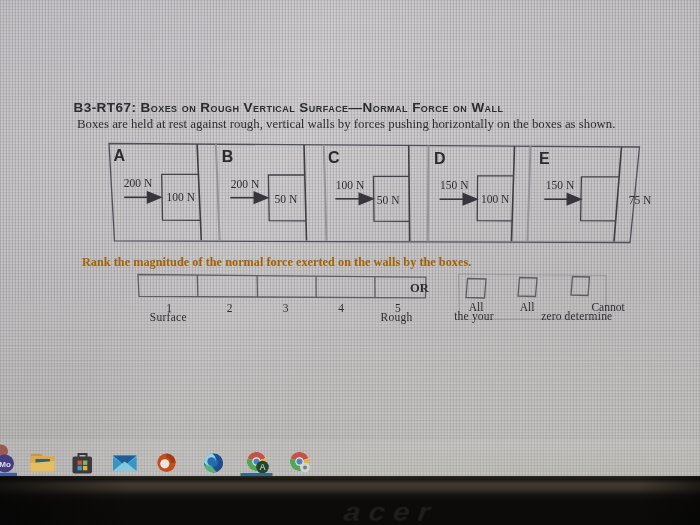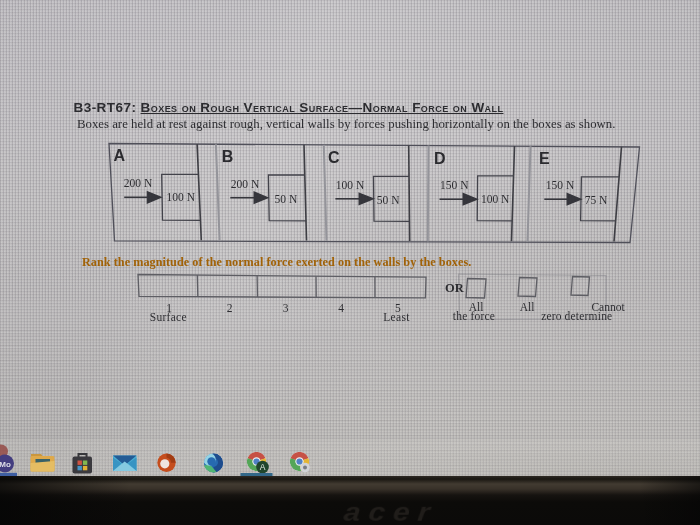"Boxes on Rough Vertical Surface—Normal" span { text-decoration: underline -> none }
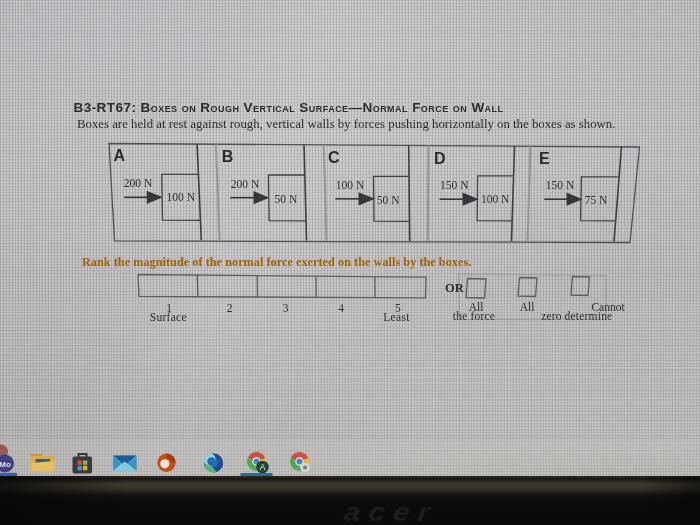"75 N" div.txt { padding-left: none -> 44px }
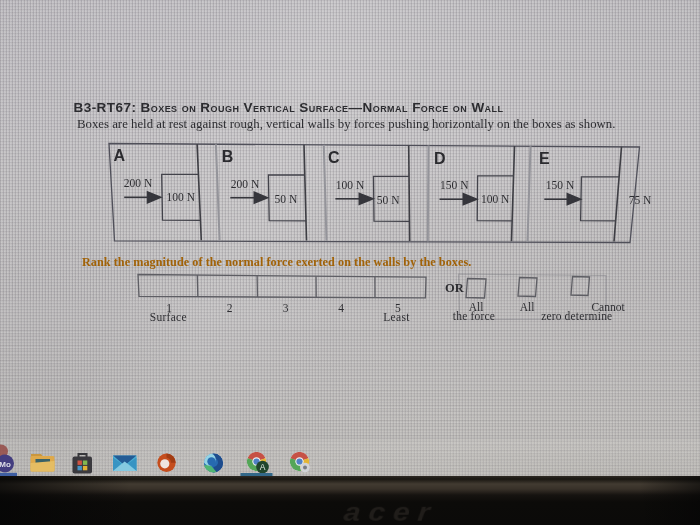"OR" div.txt { left: 445px -> 410px }
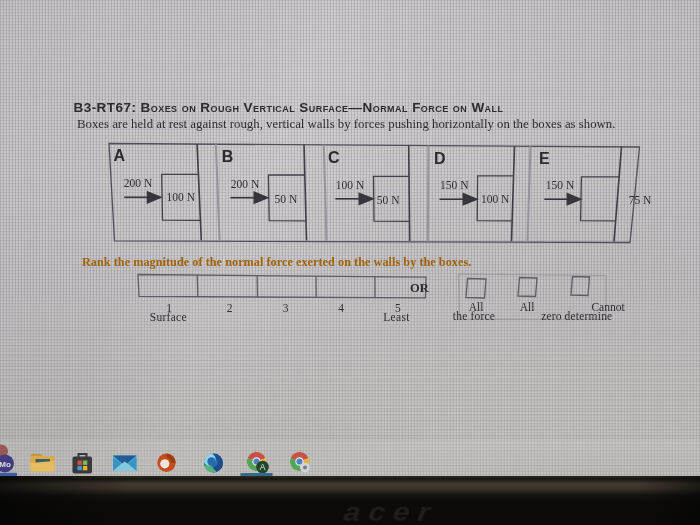"Least" div.txt { text: Least -> Rough }
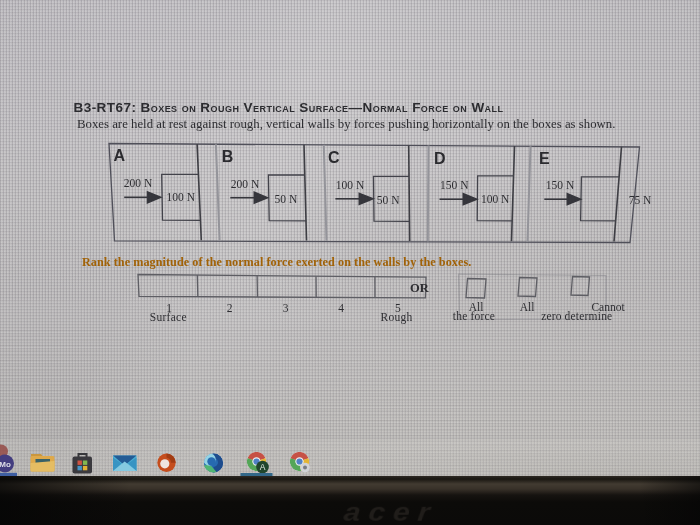"the force" div.txt { text: force -> your }
